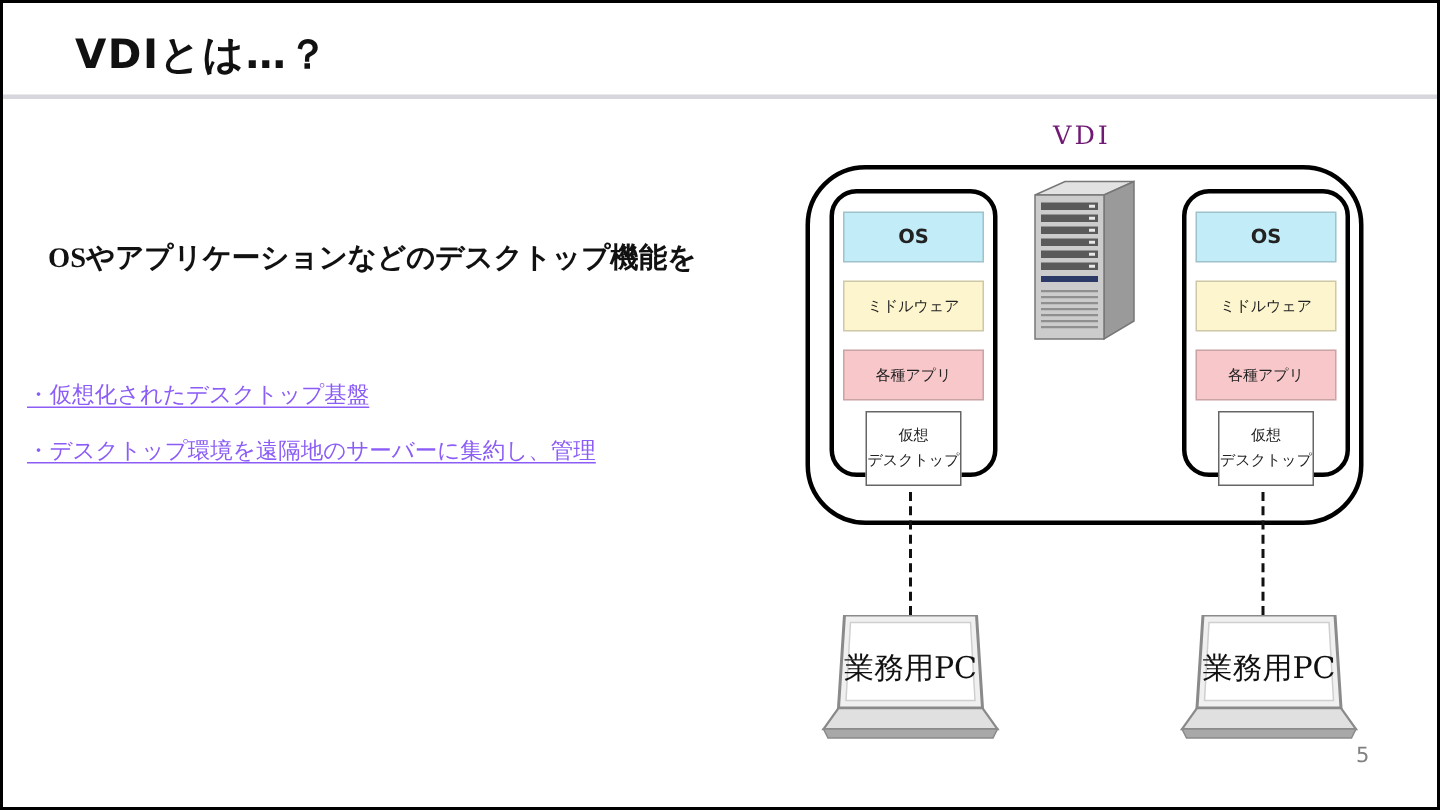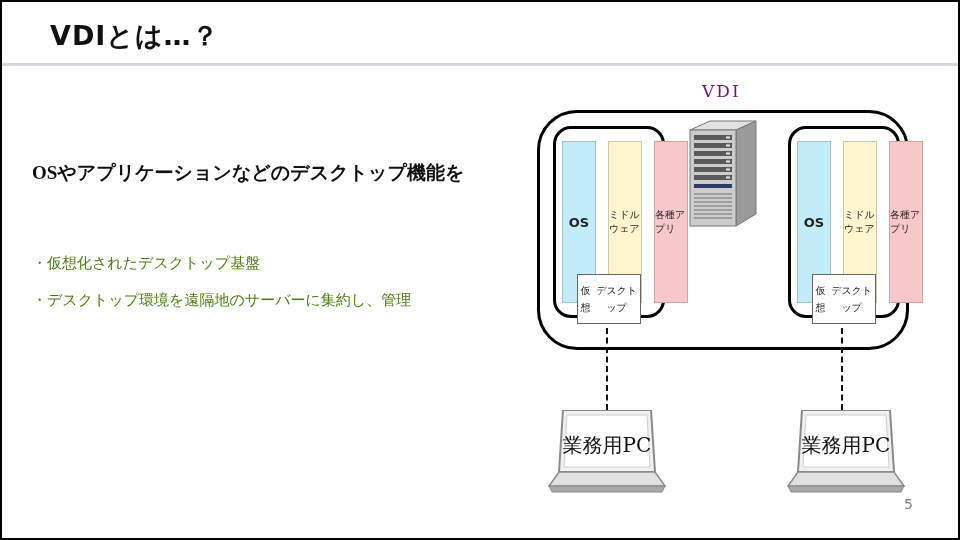"OS" .stack { flex-direction: row -> column }
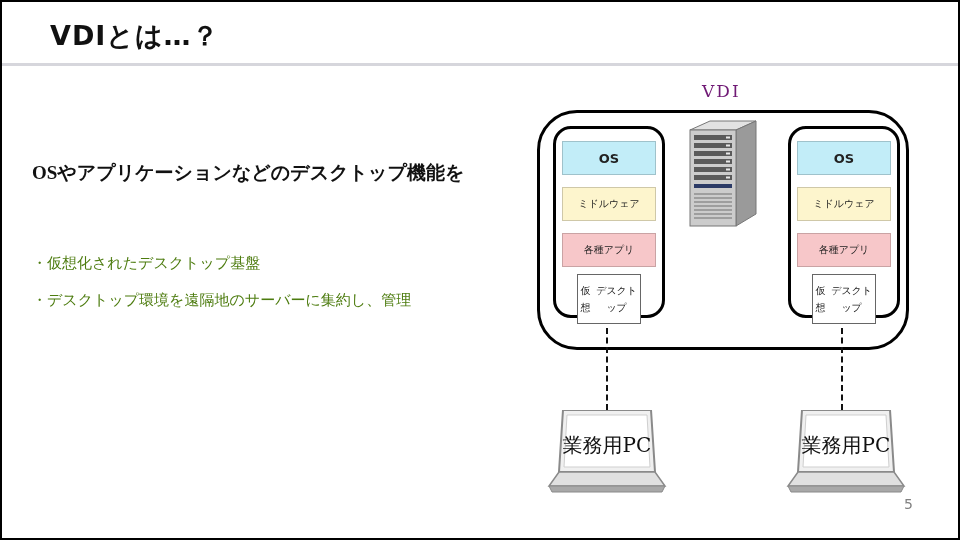"・仮想化されたデスクトップ基盤" .bullet { color: #4d7c0f -> #8b5cf6; left: 30px -> 16px; text-decoration: none -> underline }
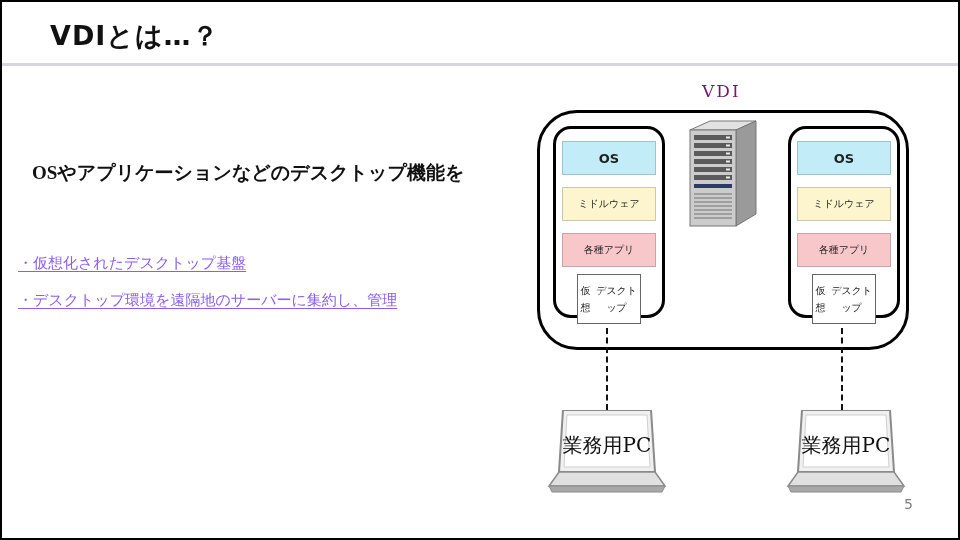"仮想" .vmbox { flex-direction: row -> column }
